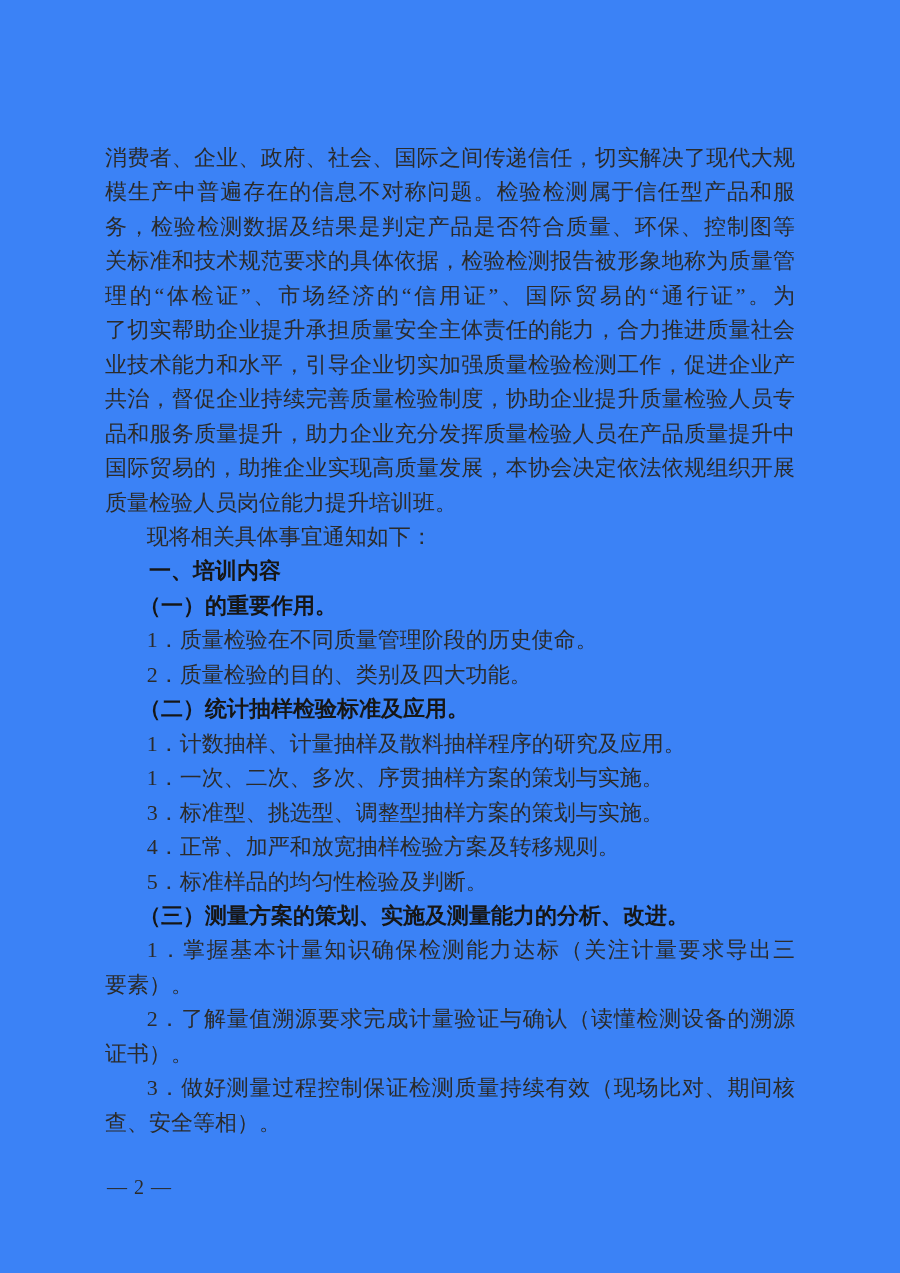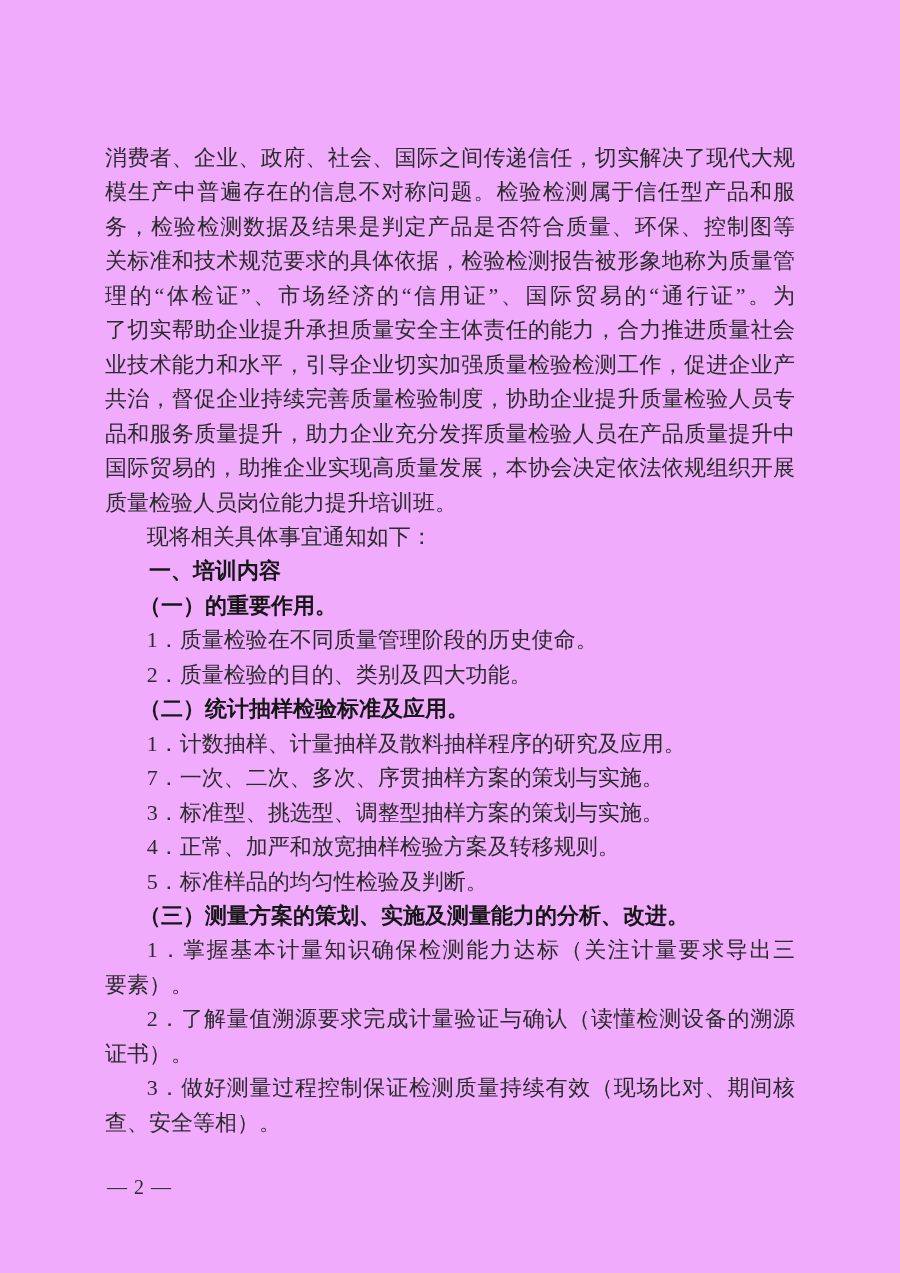"消费者、企业、政府、社会、国际之间传递信任，切实解决了现代大规" .page { background: #f0abfc -> #3b82f6 }
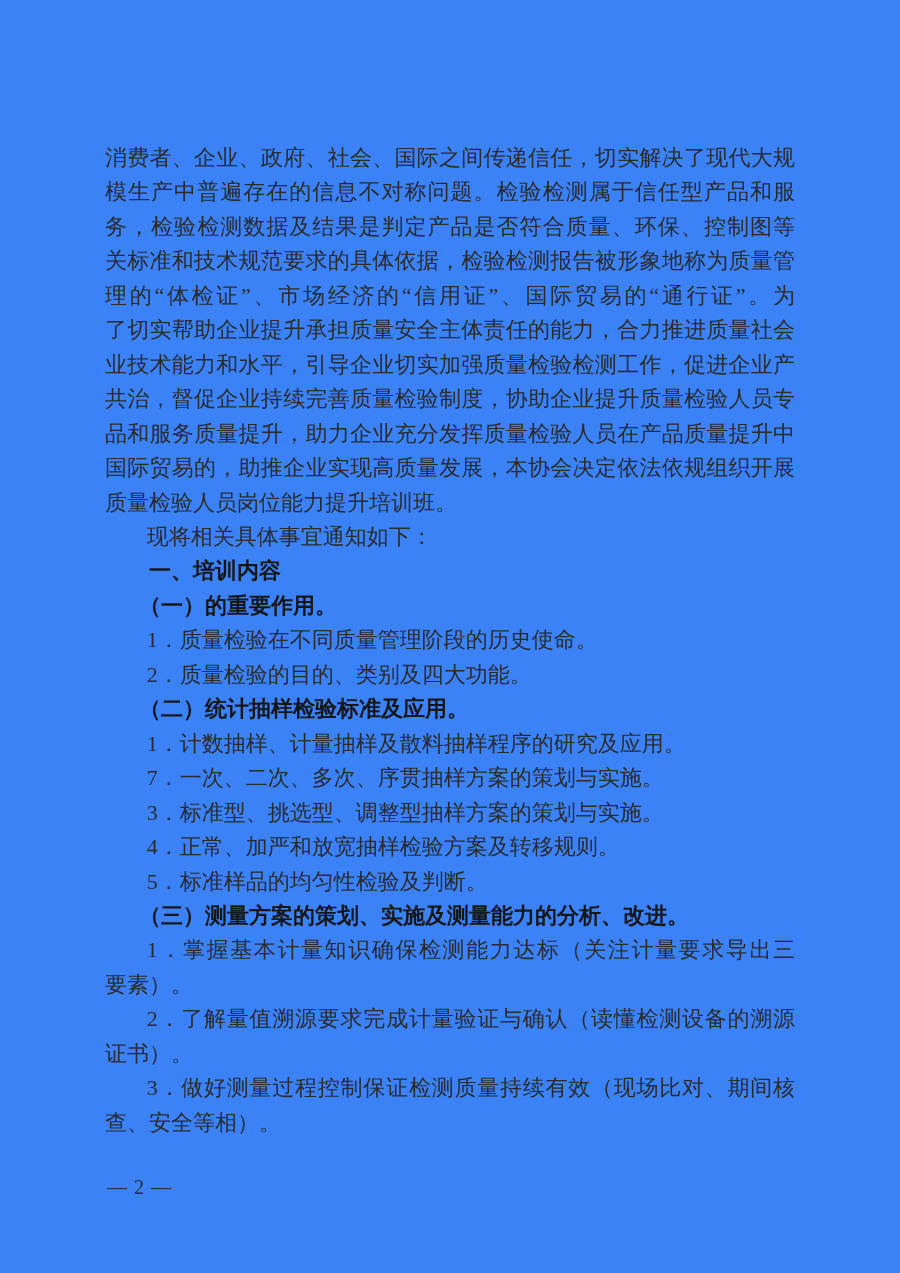"7．一次、二次、多次、序贯抽样方案的策划与实施。" div.line { text: 7 -> 1 }
